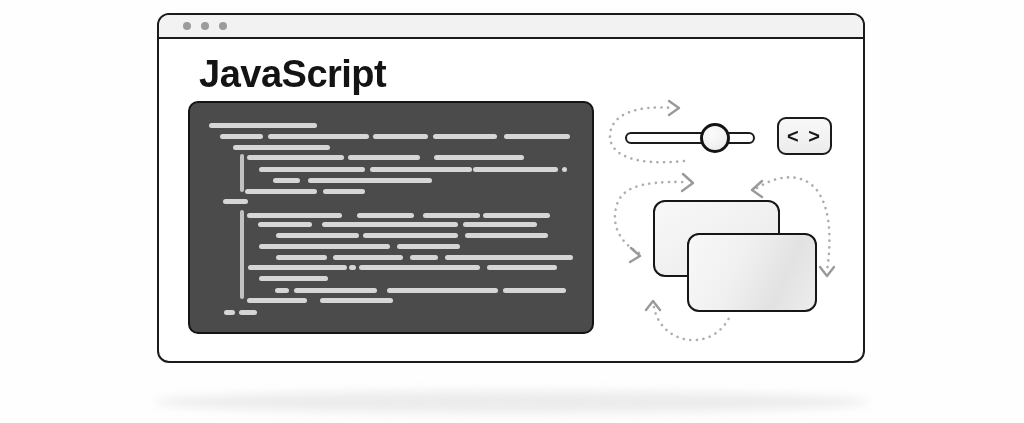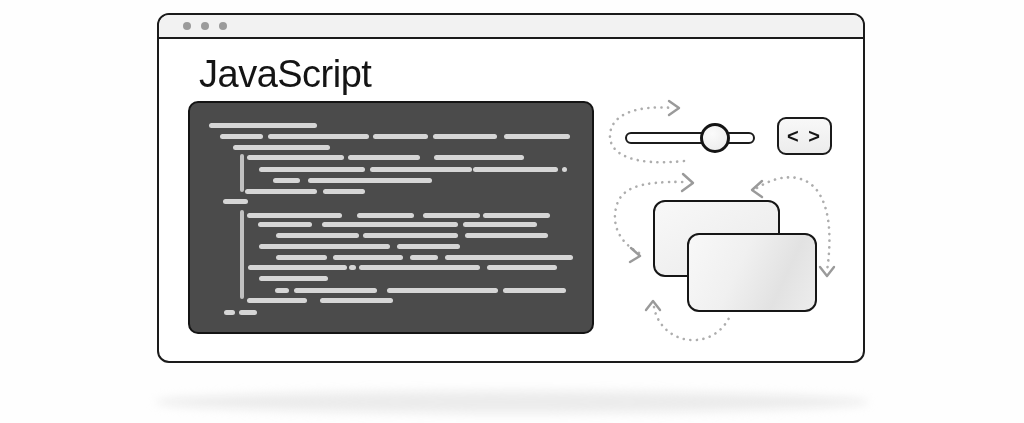"JavaScript" .title { font-weight: 400 -> 700 }
